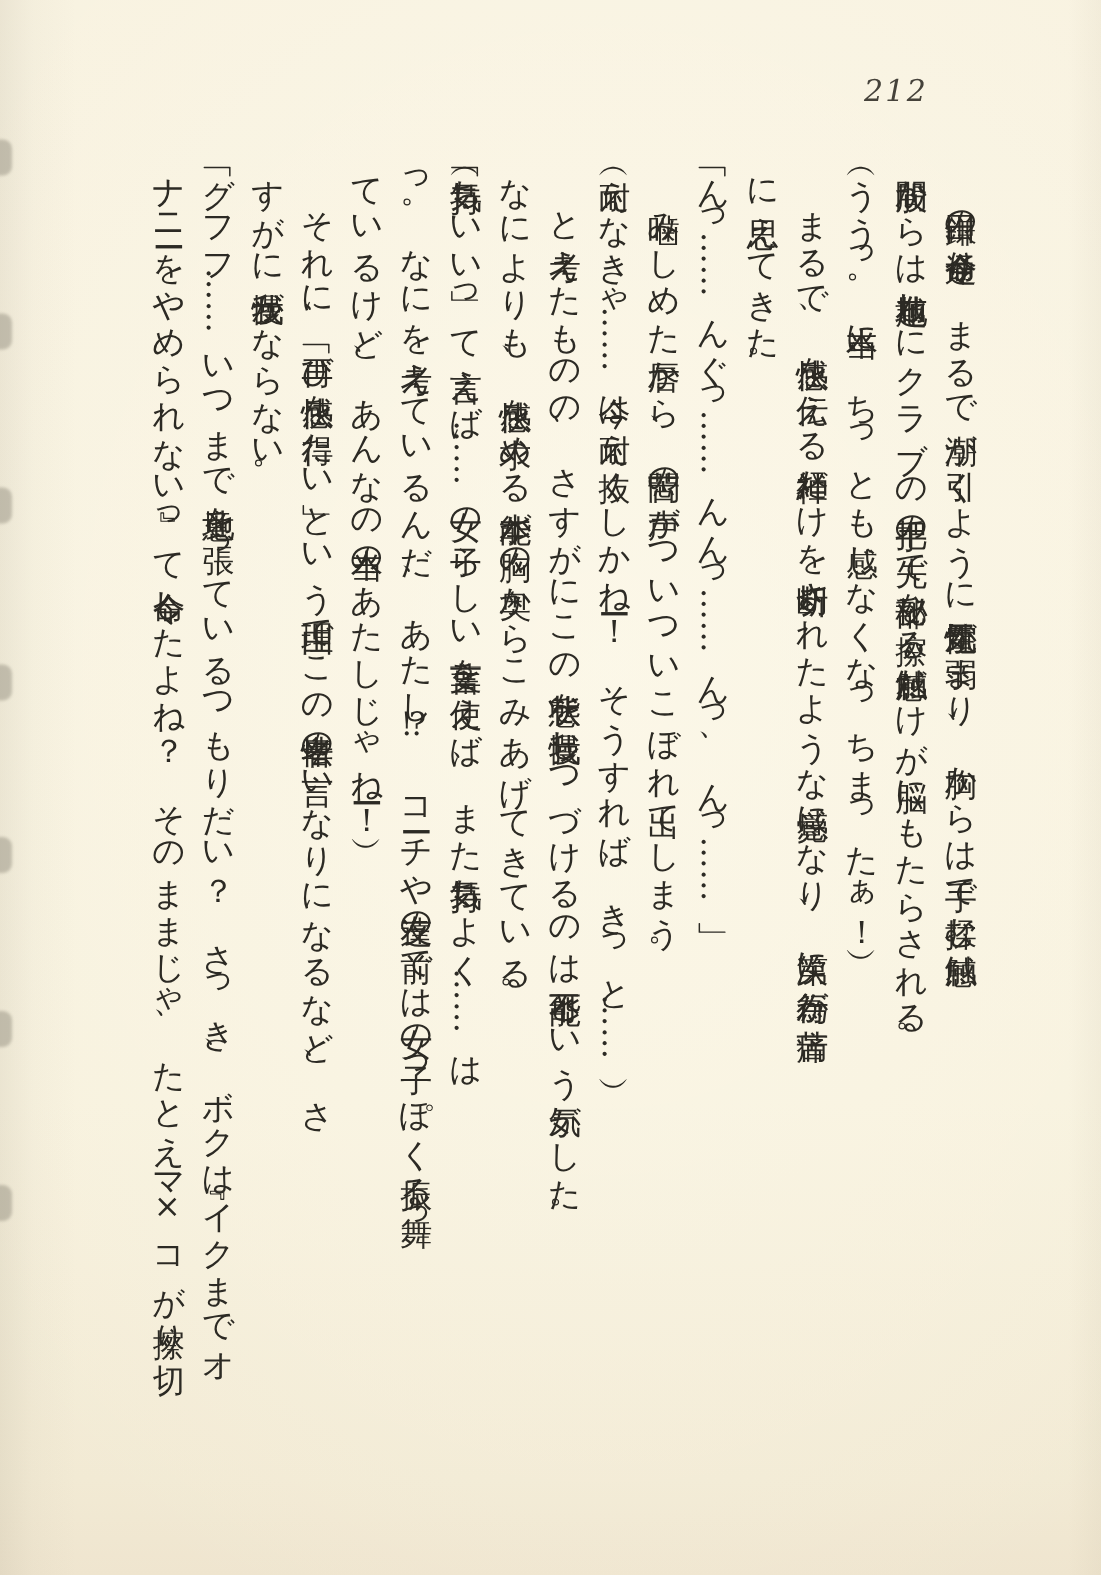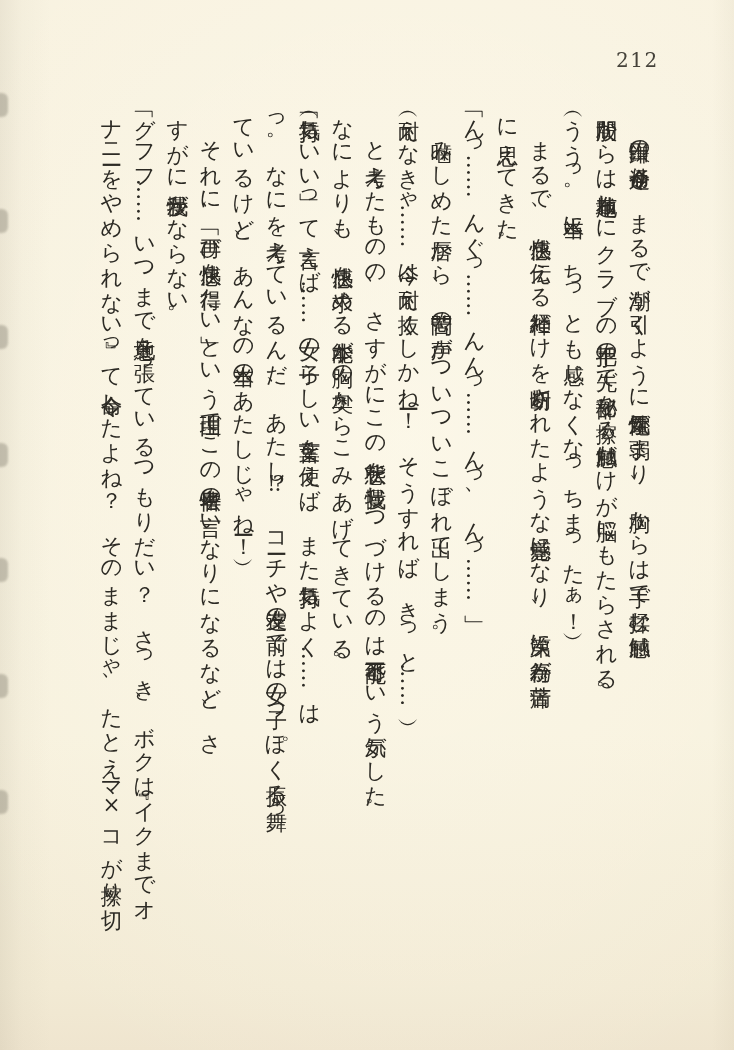"212" .page-number { font-style: none -> italic; left: 616px -> 576px }
